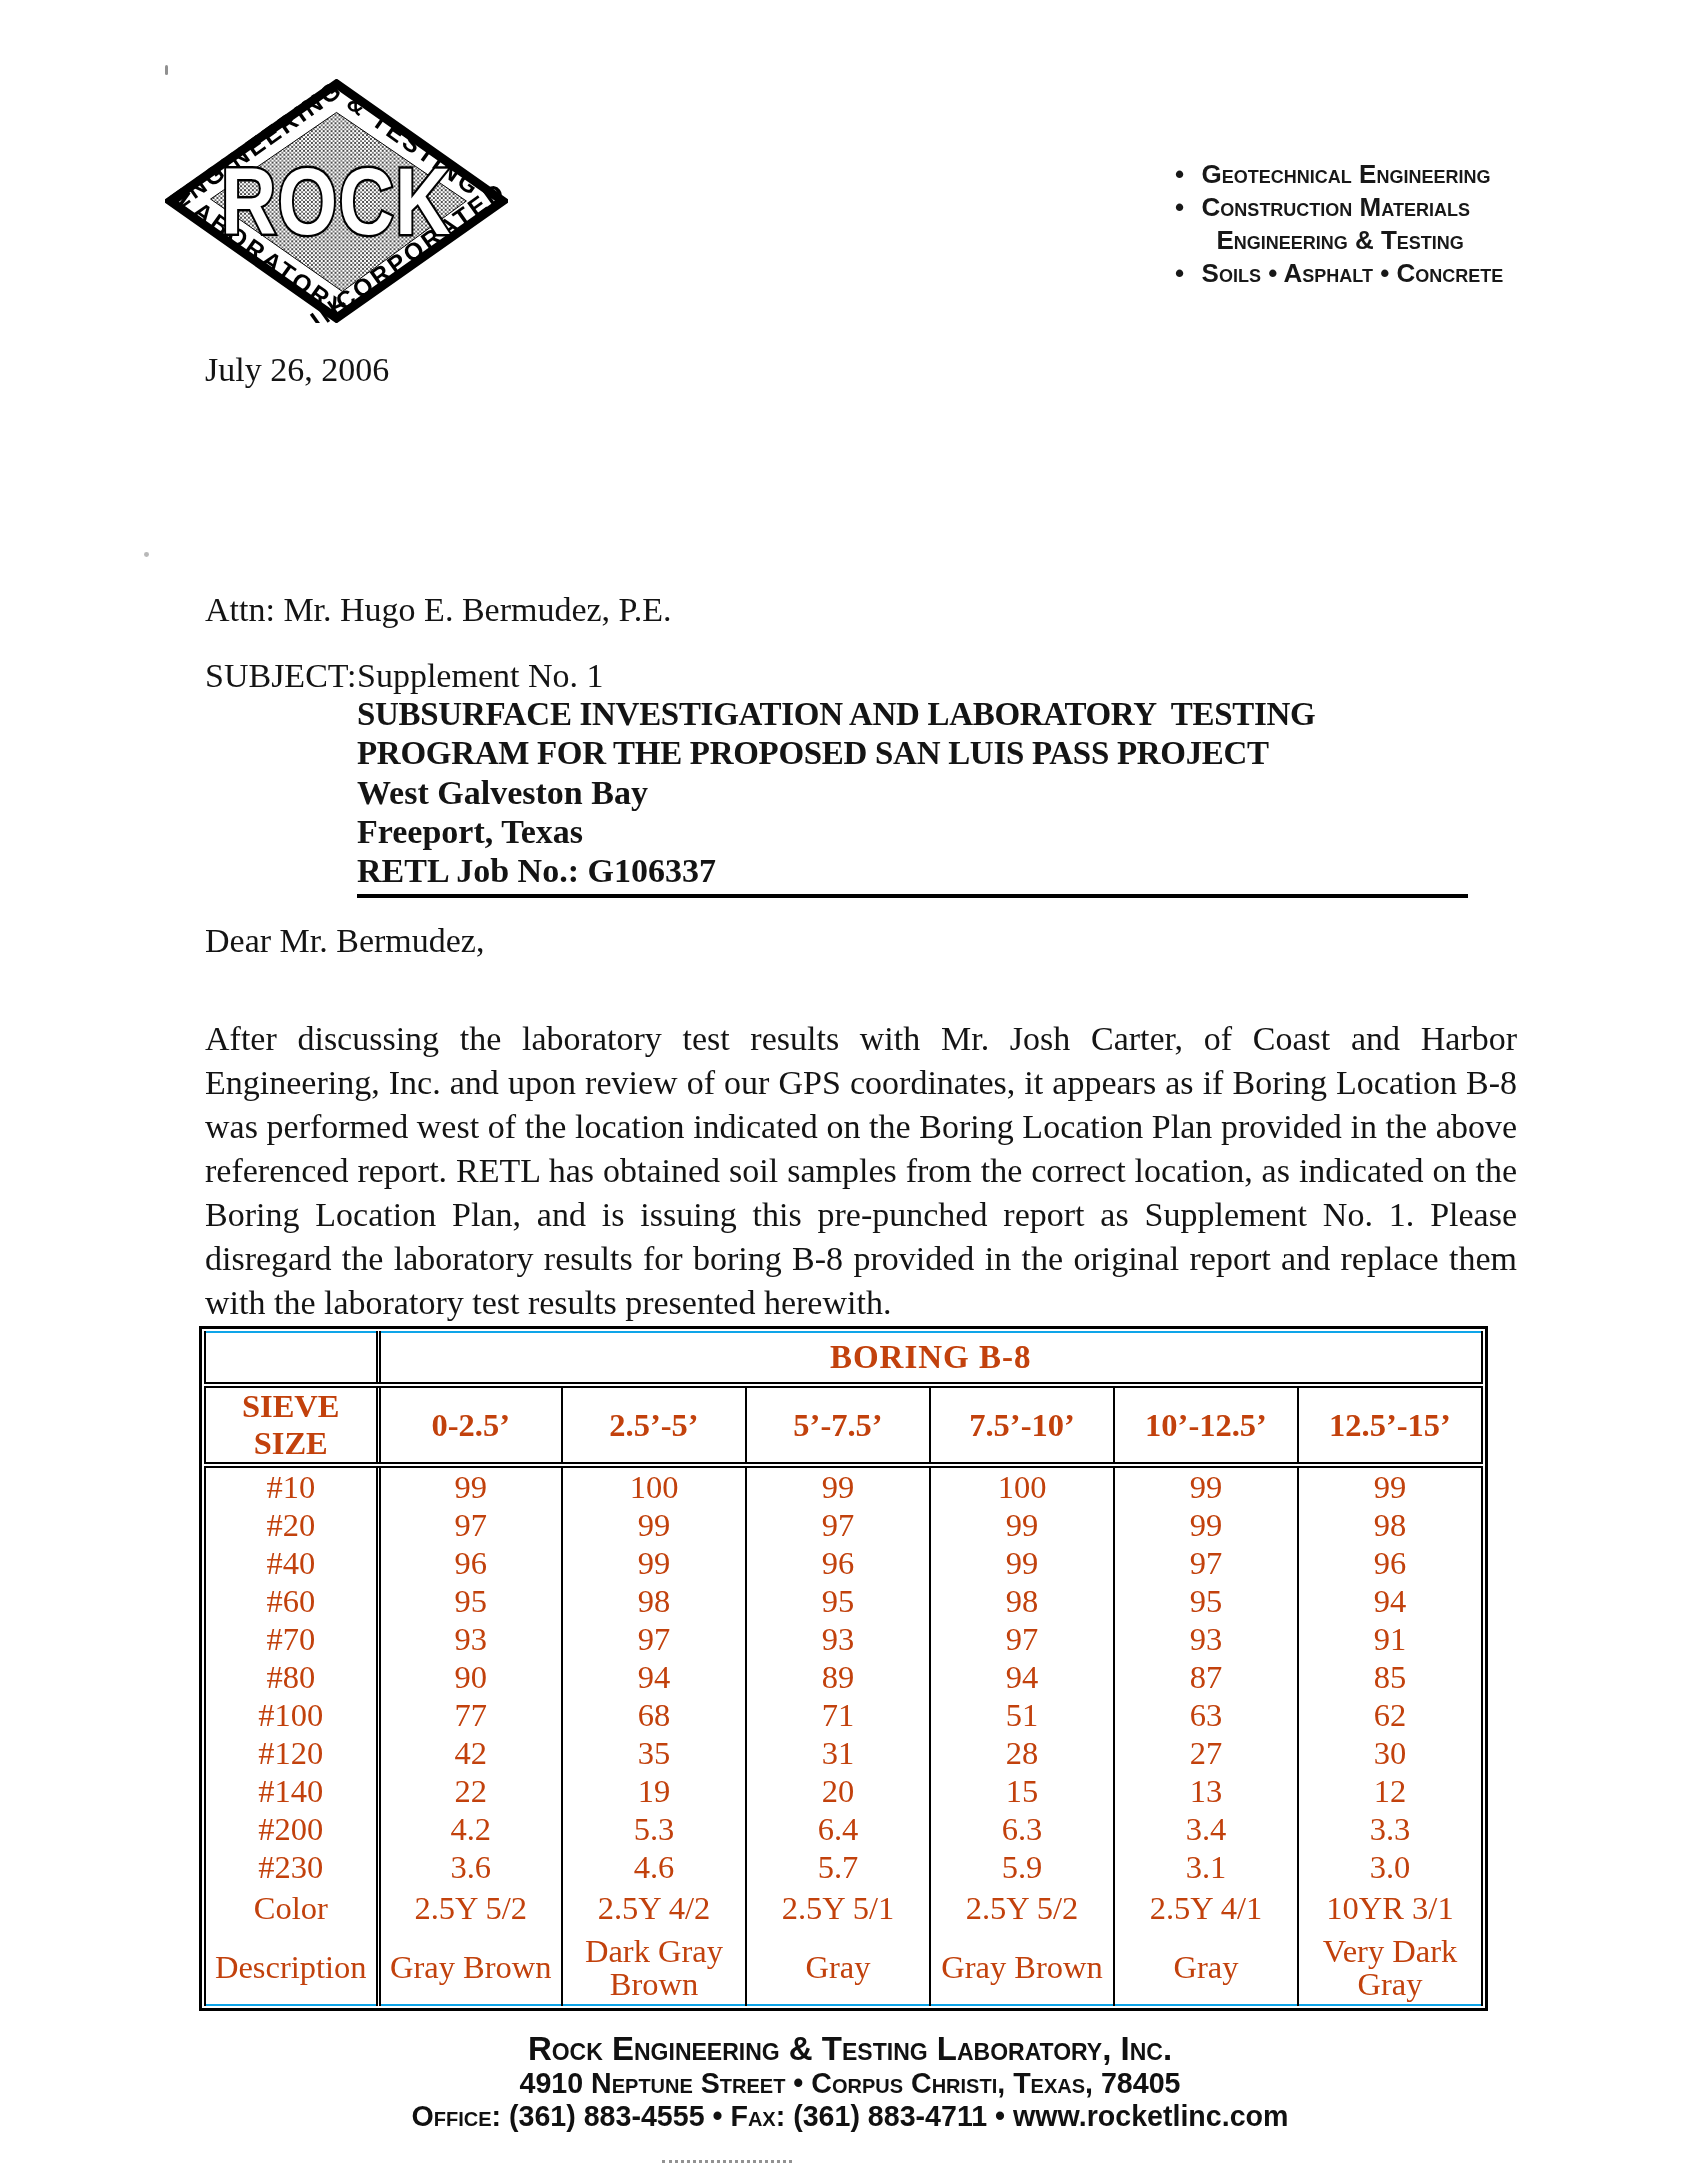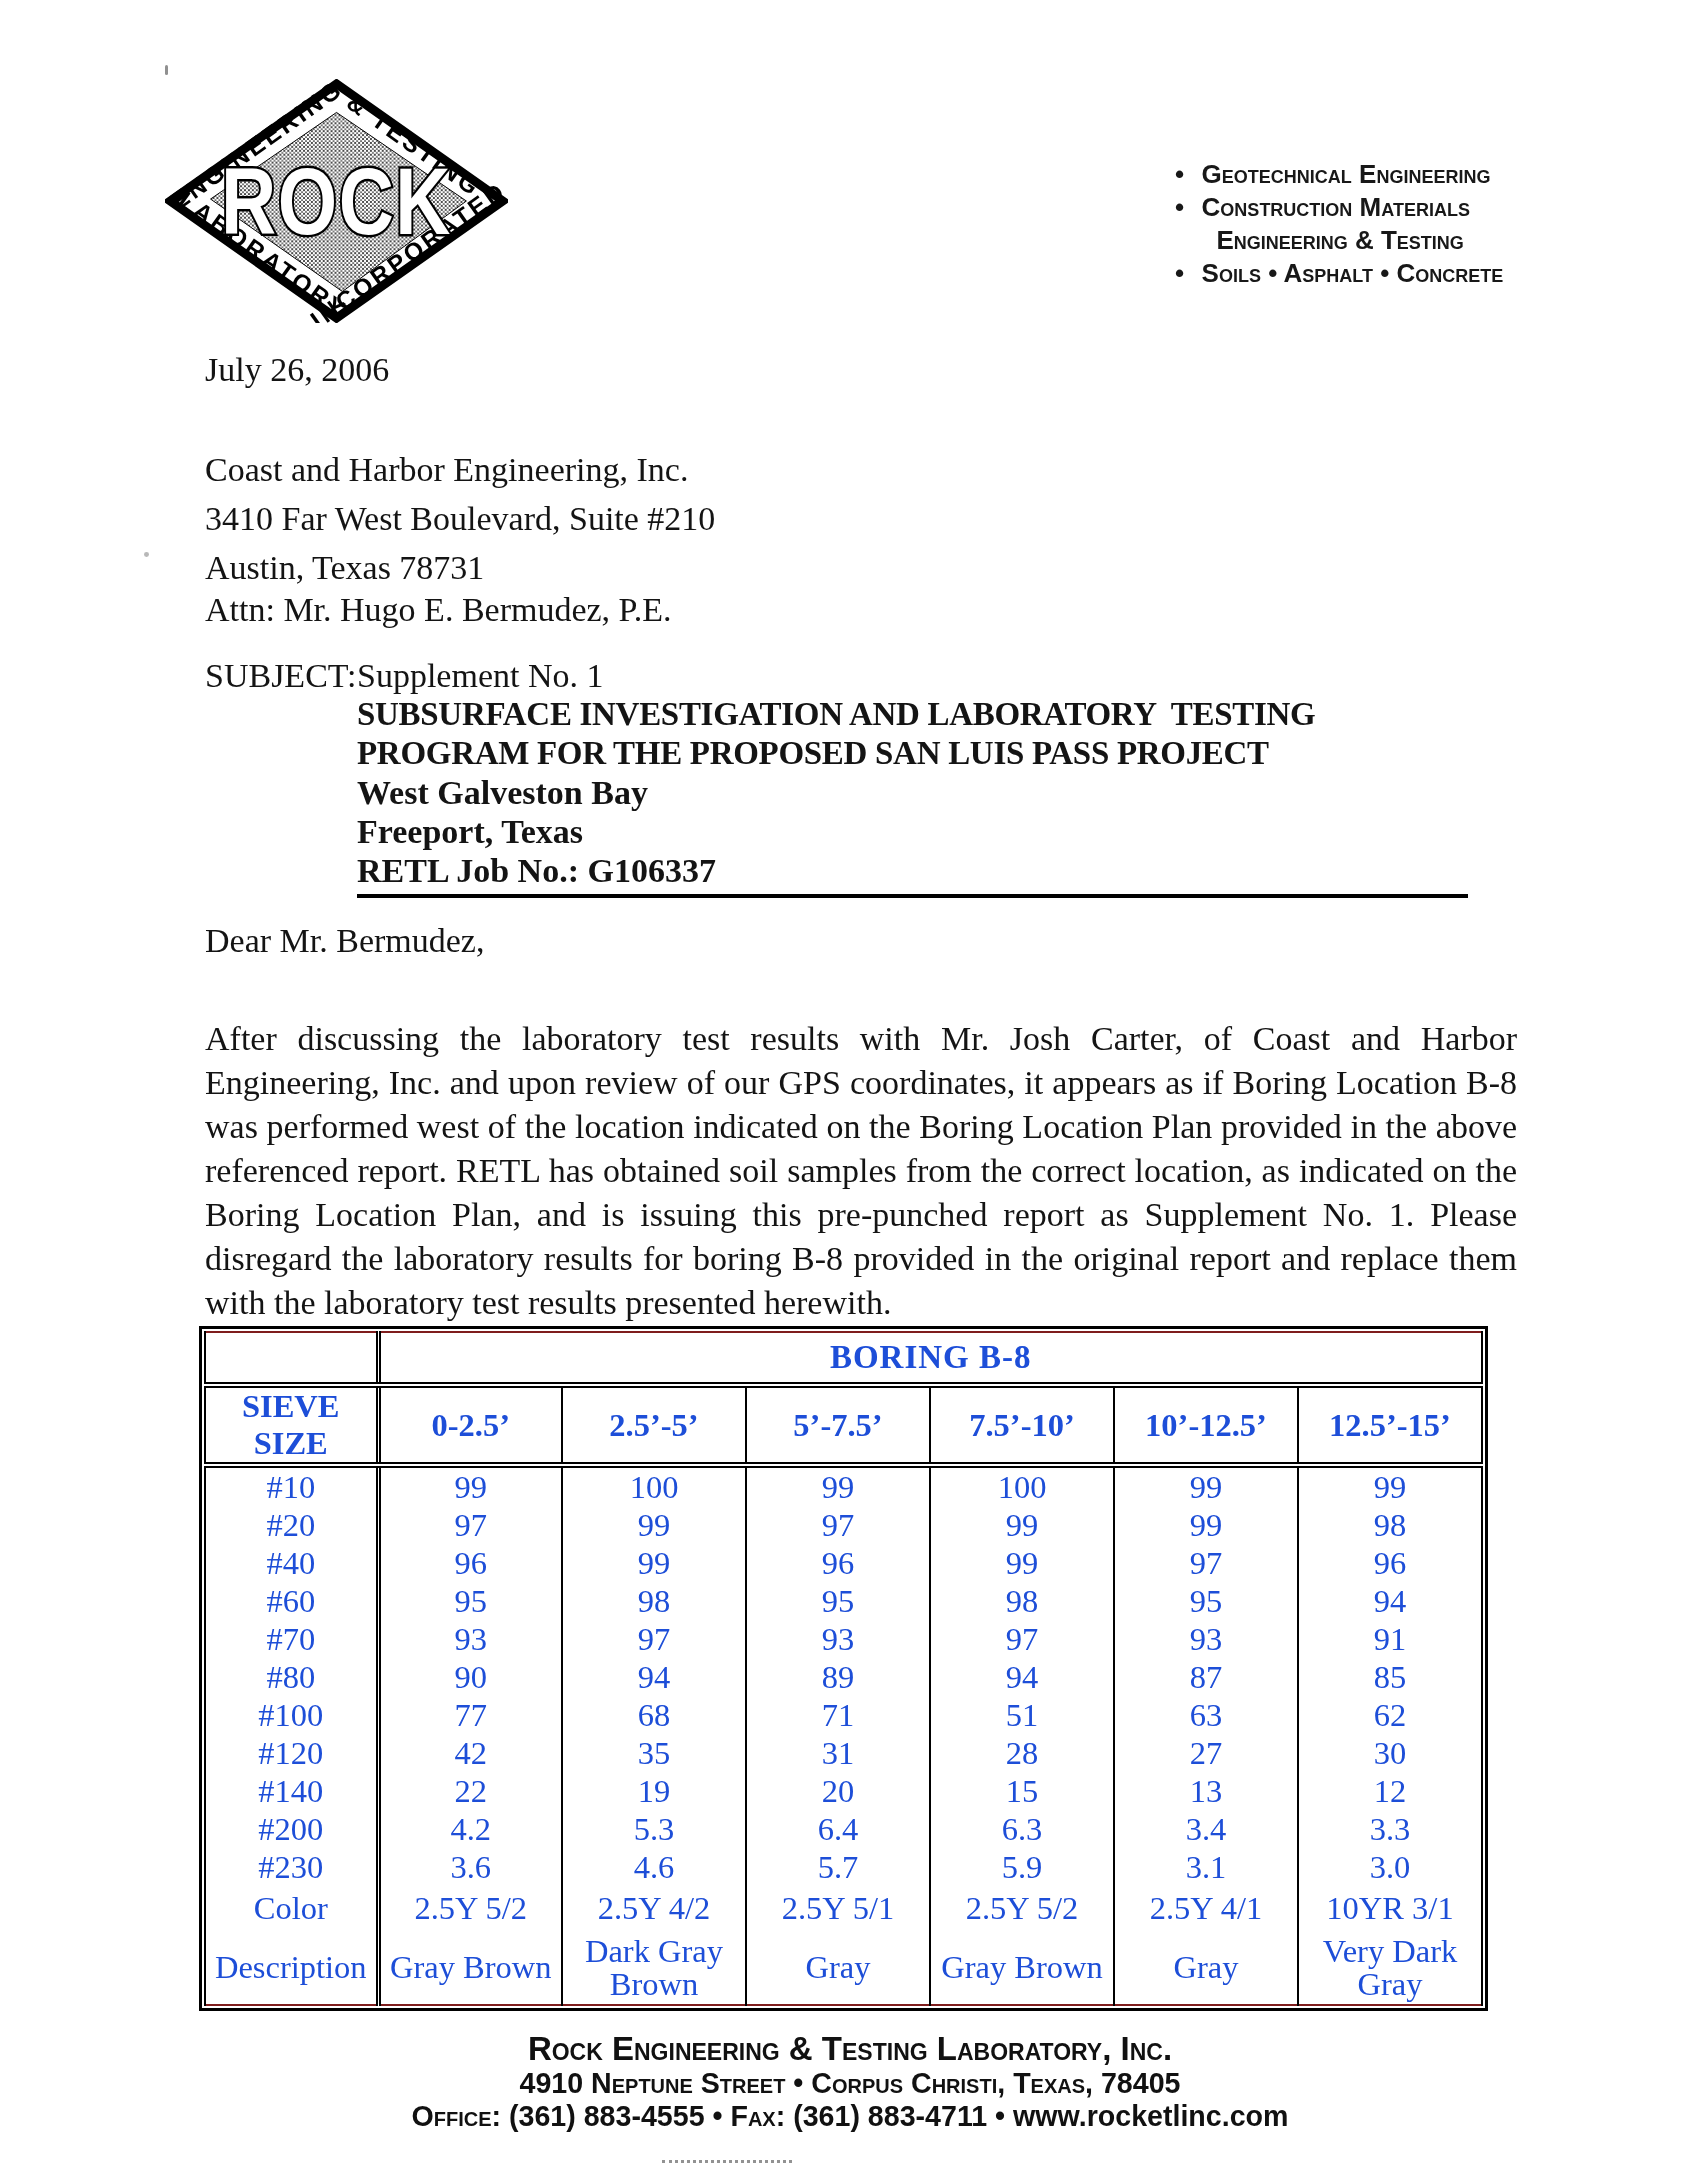"Coast and Harbor Engineering, Inc." div.abs { html: <div> <div>Coast and Harbor Engineering, Inc.</div> <div>3410 Far West Boulevard, Suite #210</div> <div>Austin, Texas 78731</div> </div> -> none }
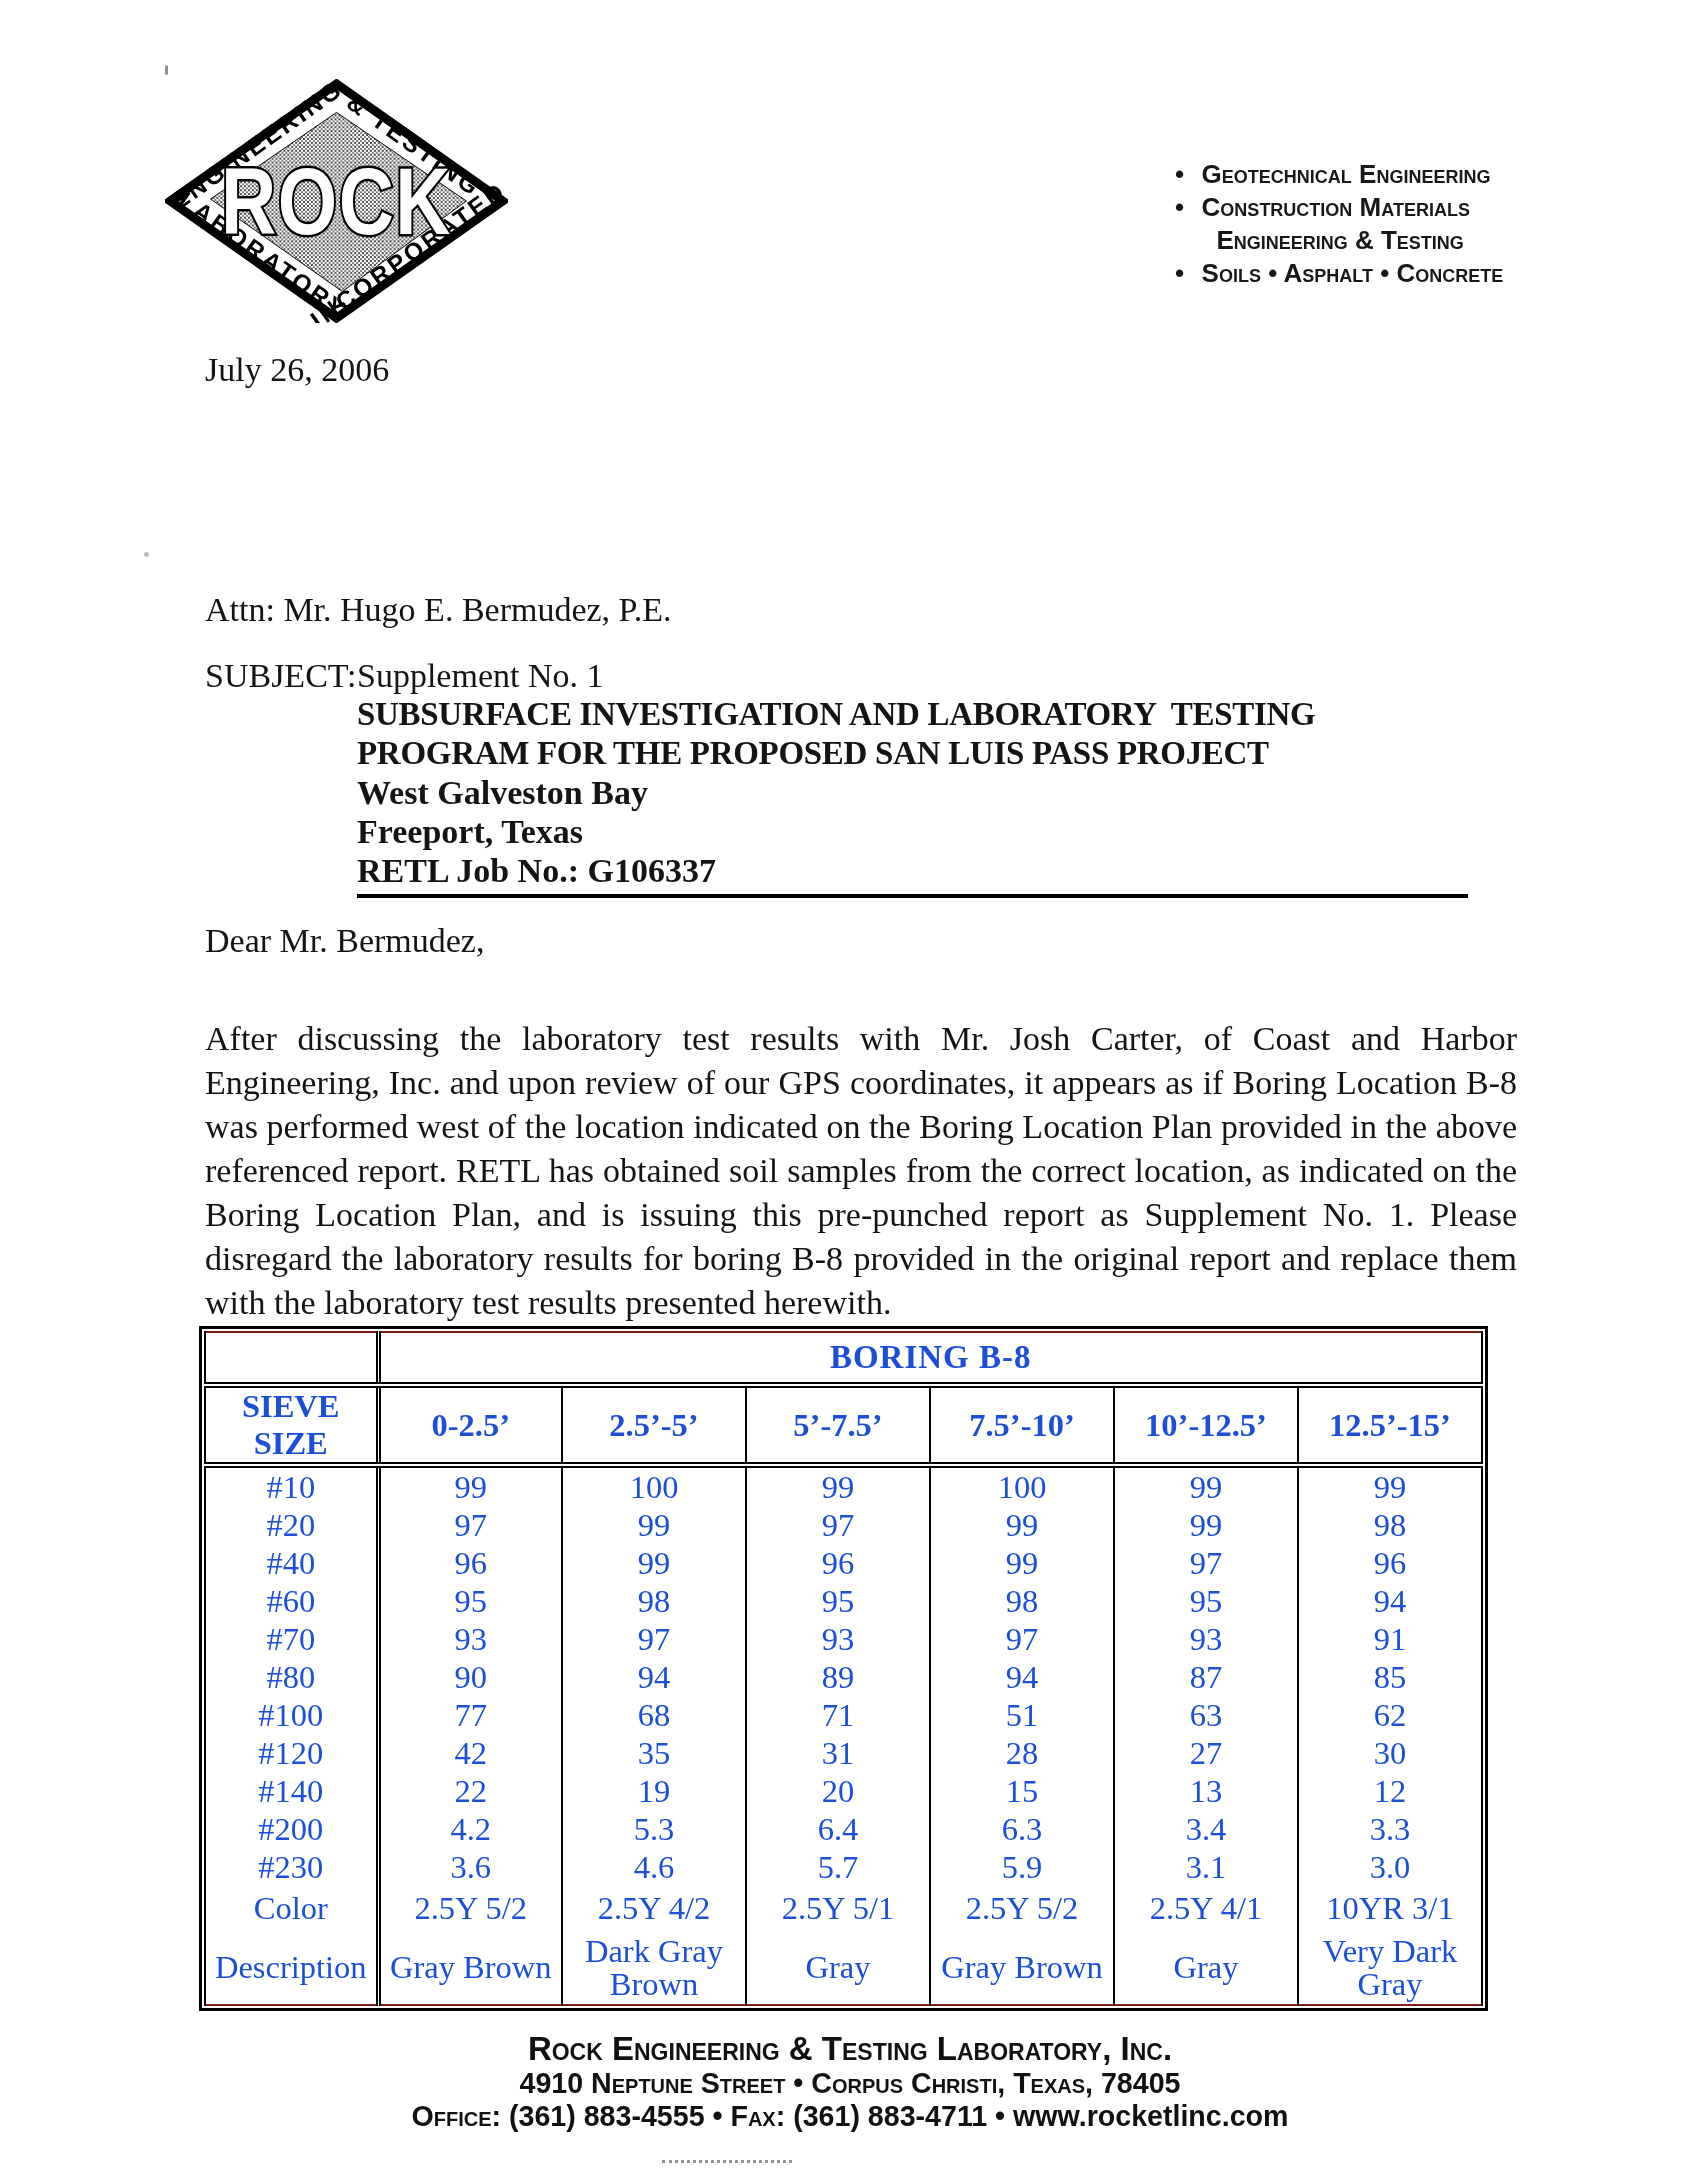"BORING B-8" table.sieve { border: 2px solid #7f1d1d -> 2px solid #0ea5e9; color: #1d4ed8 -> #c2410c }
